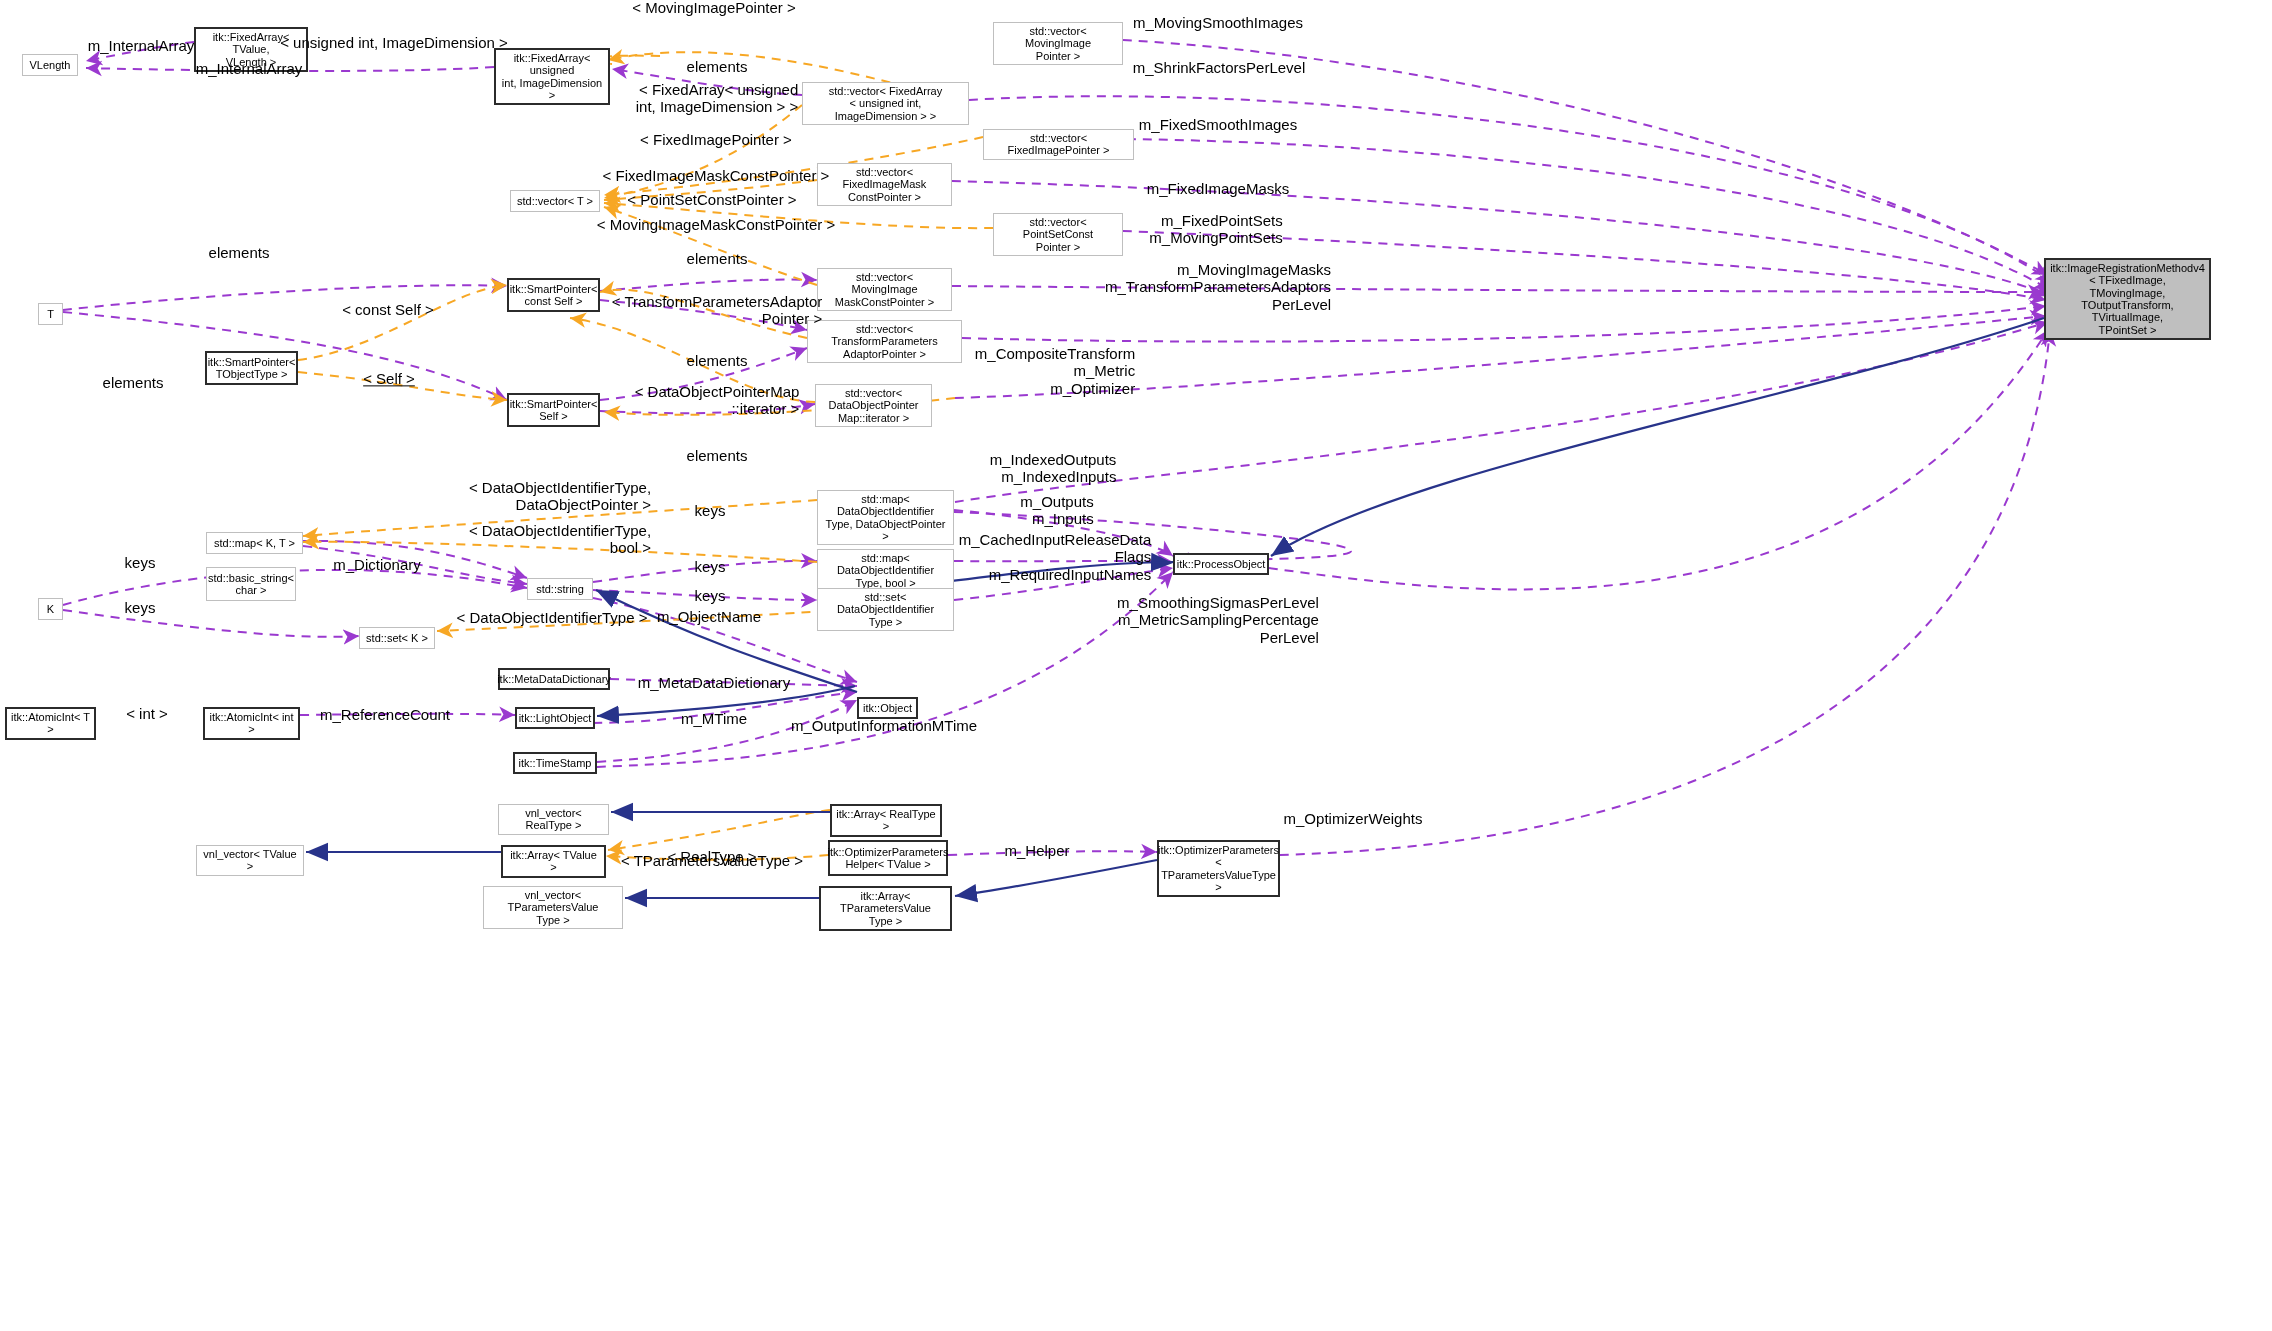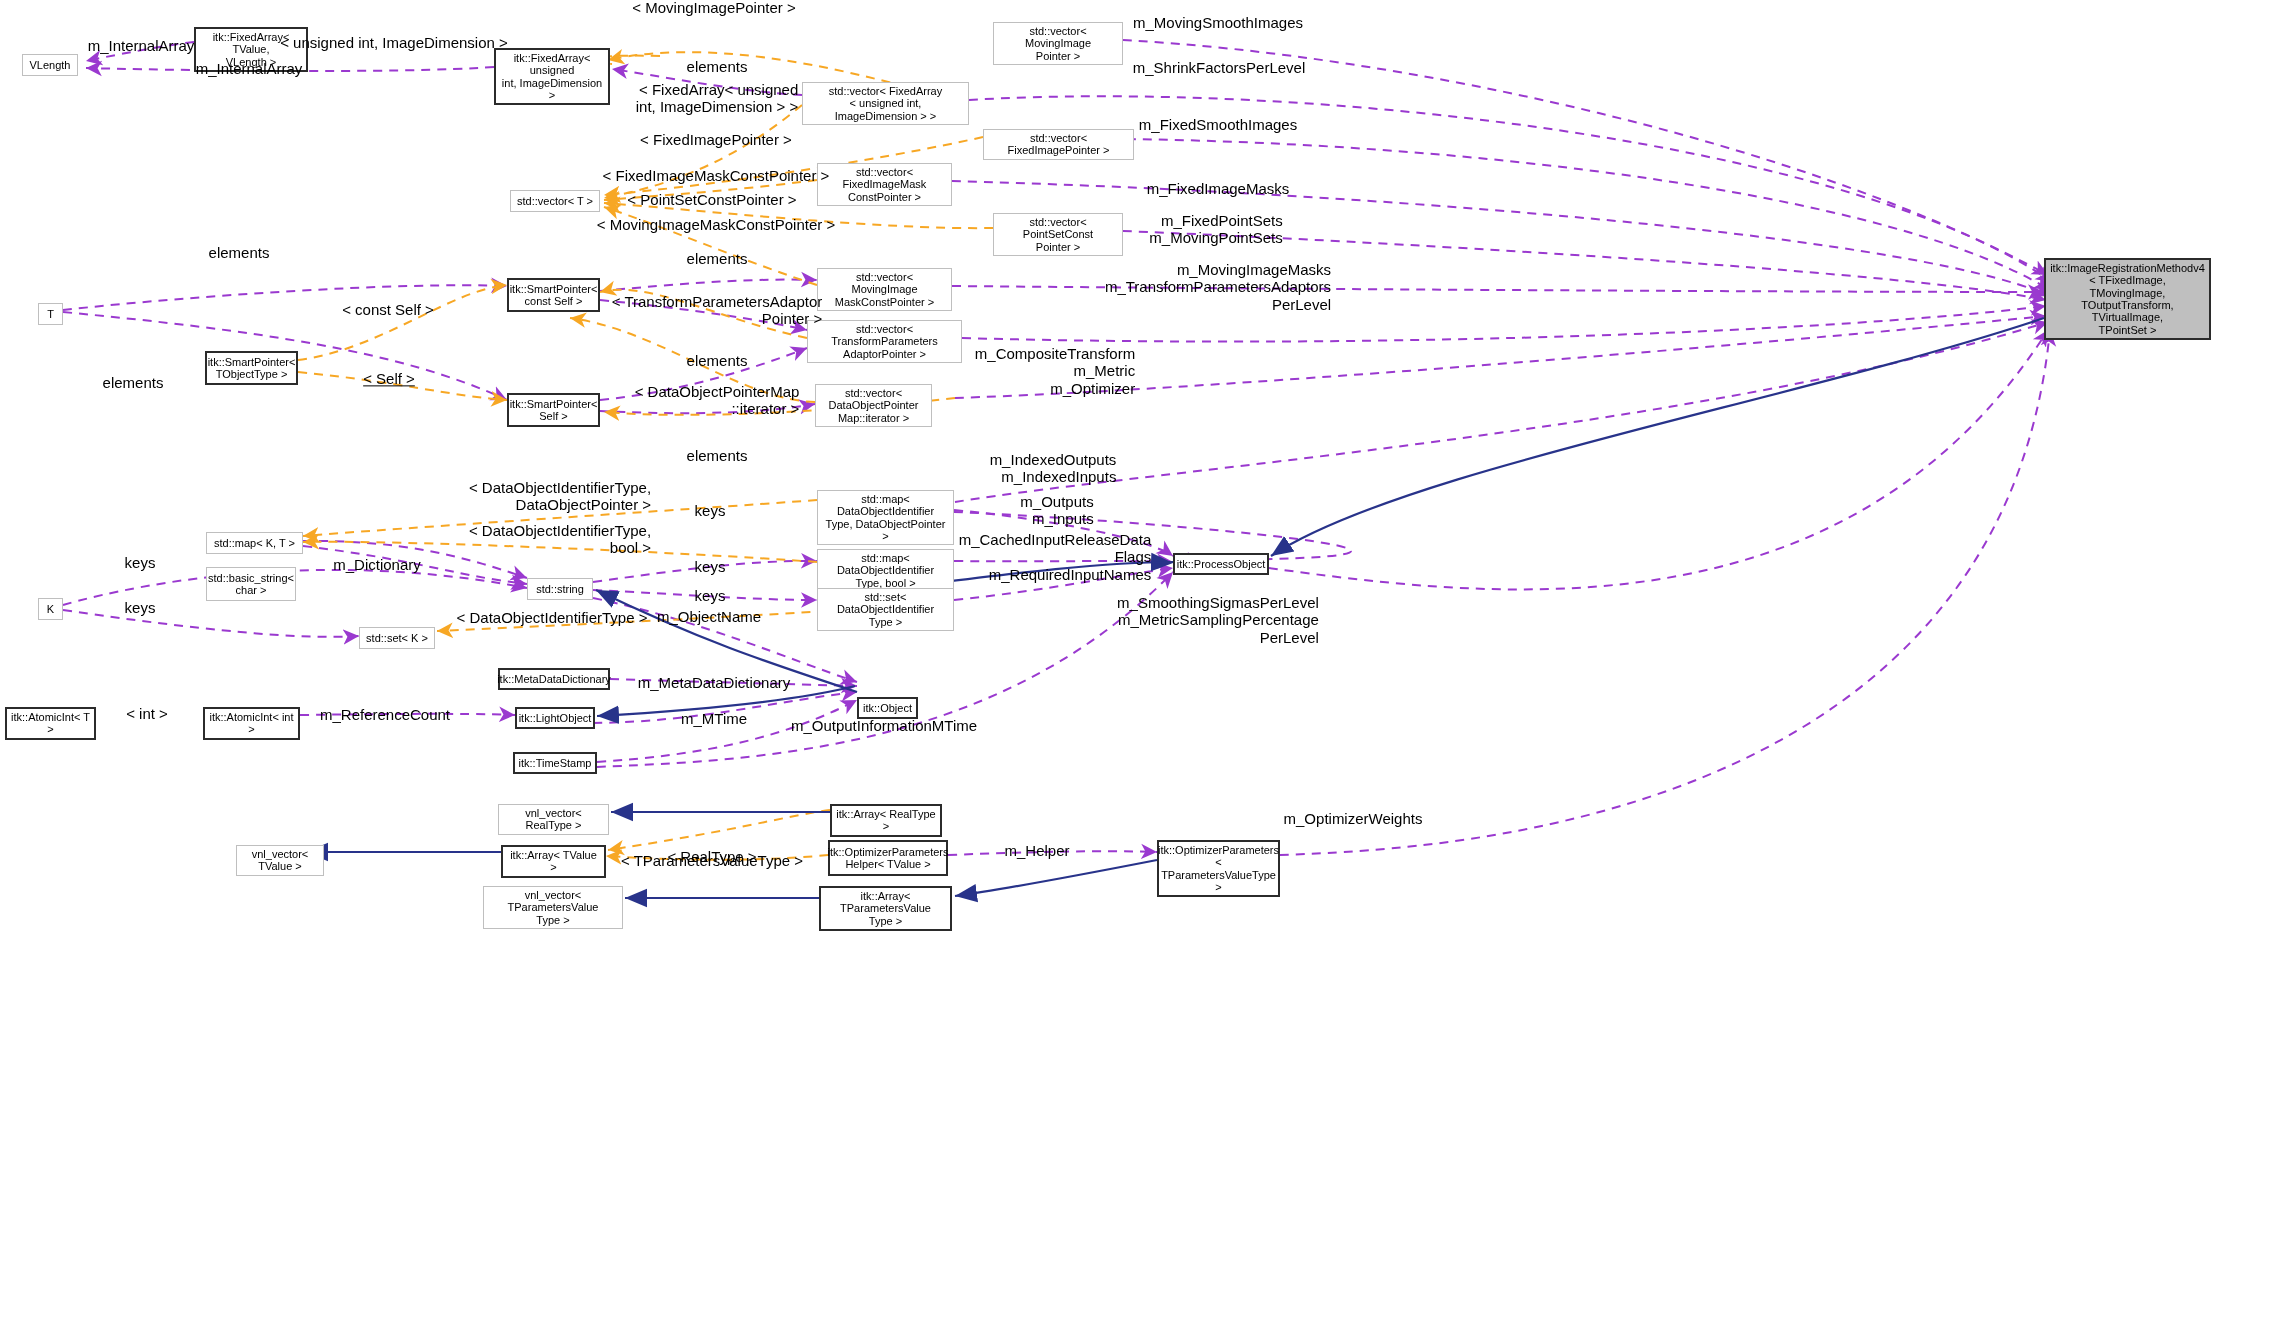"vnl_vector< TValue >" div.node { margin-left: 40px -> none; width: 88px -> 108px }
